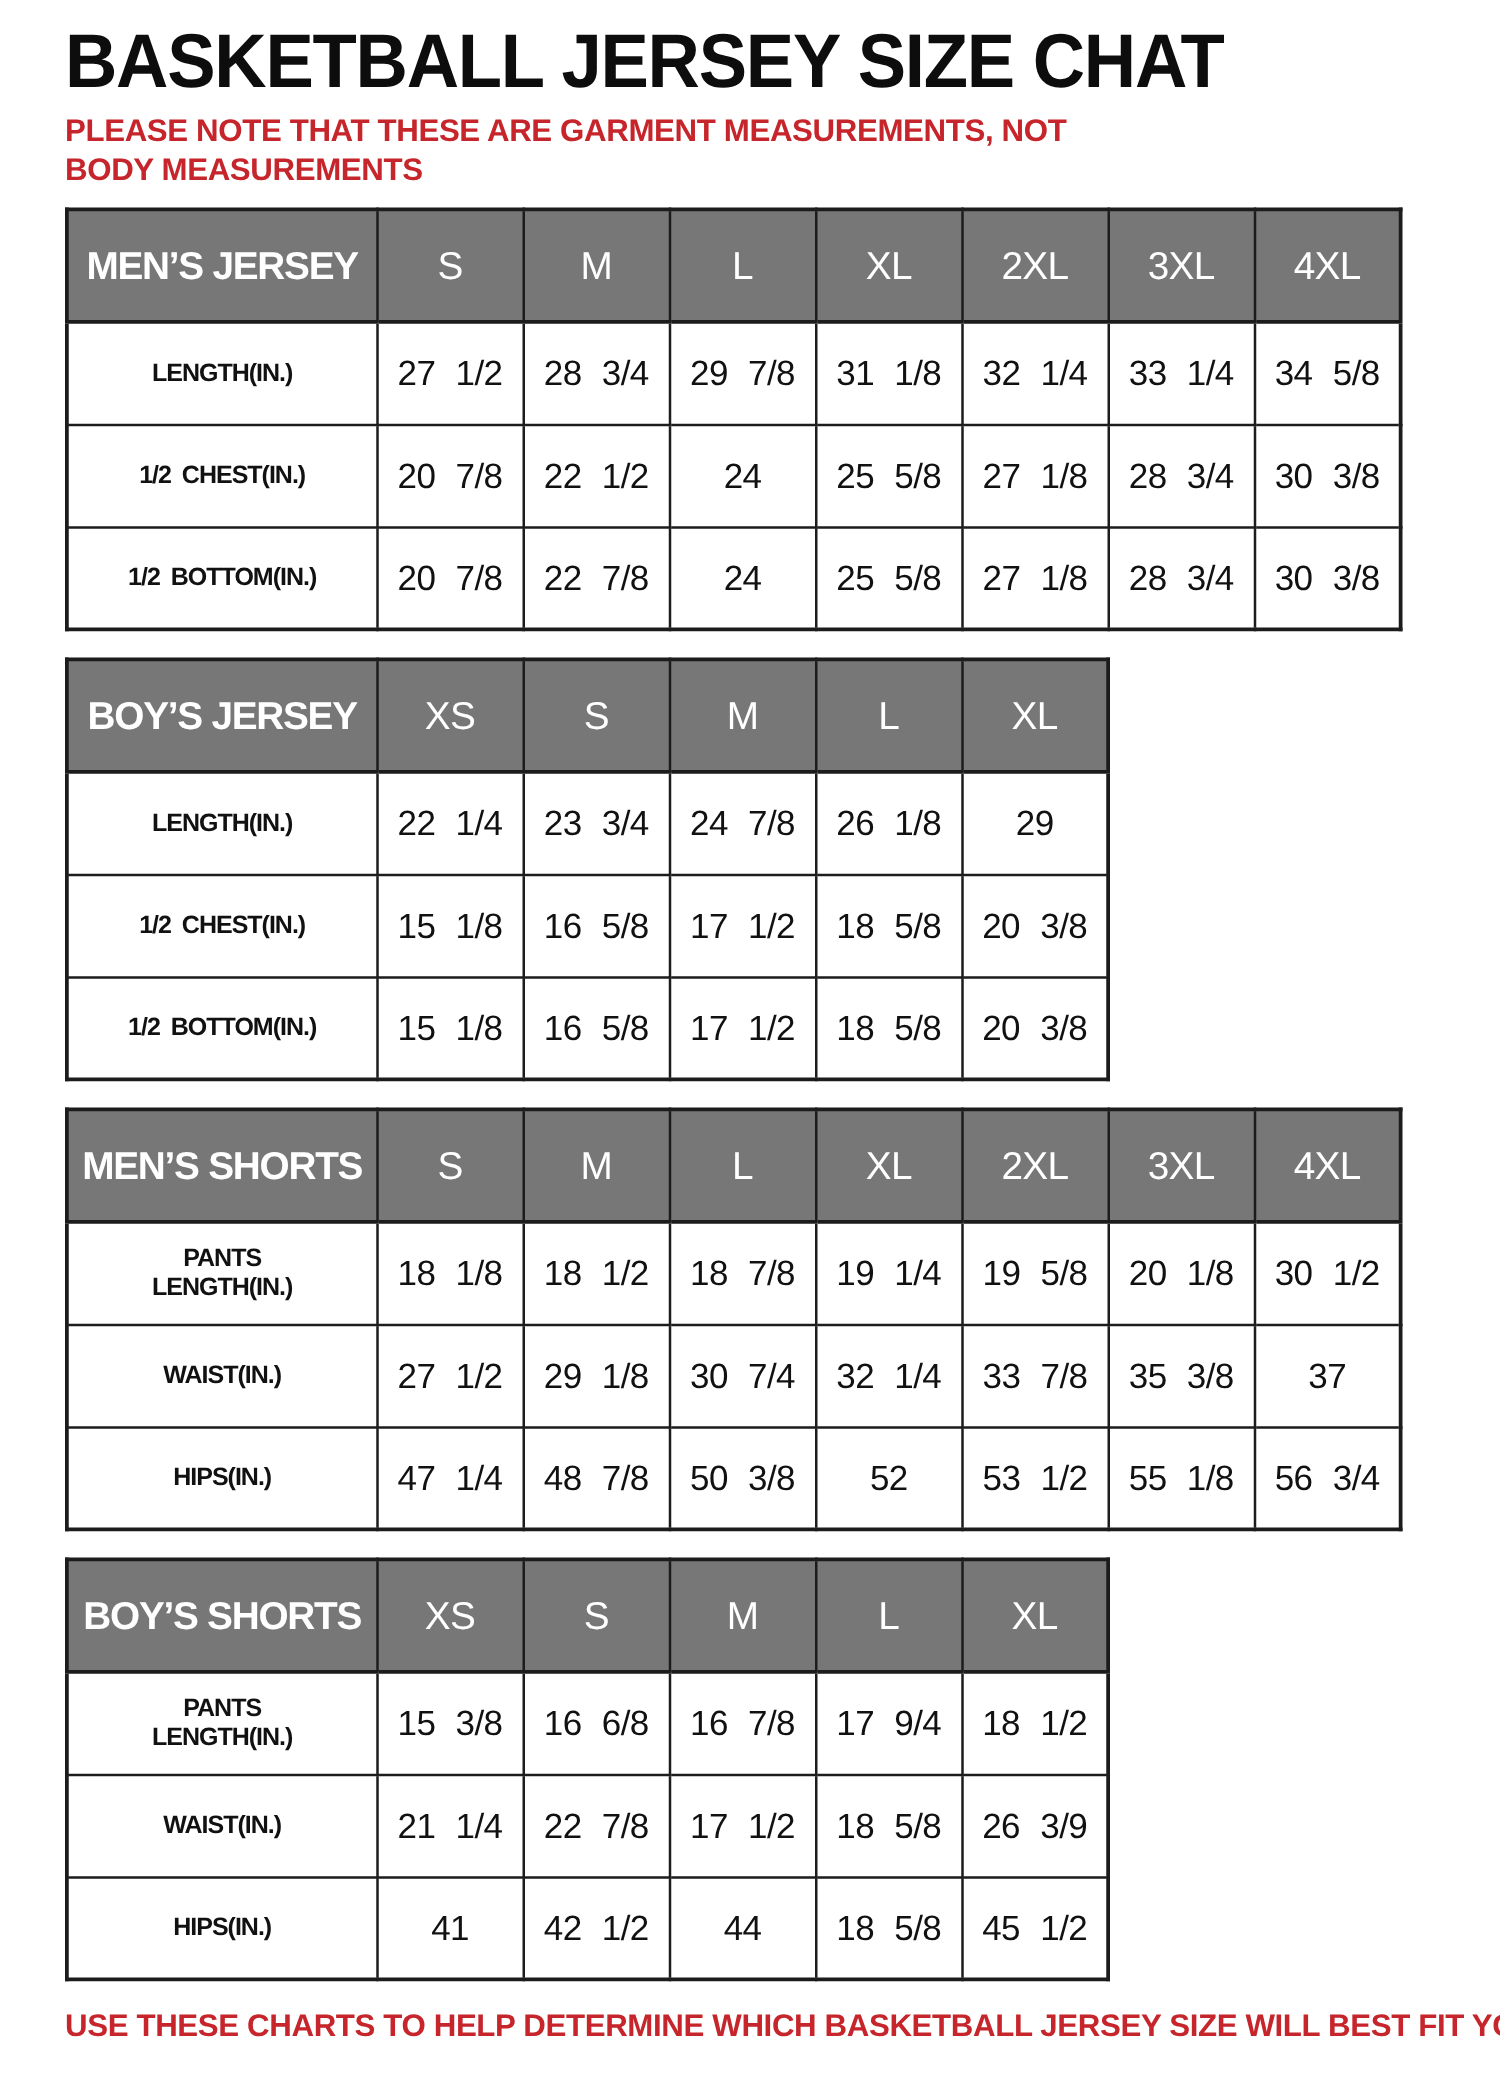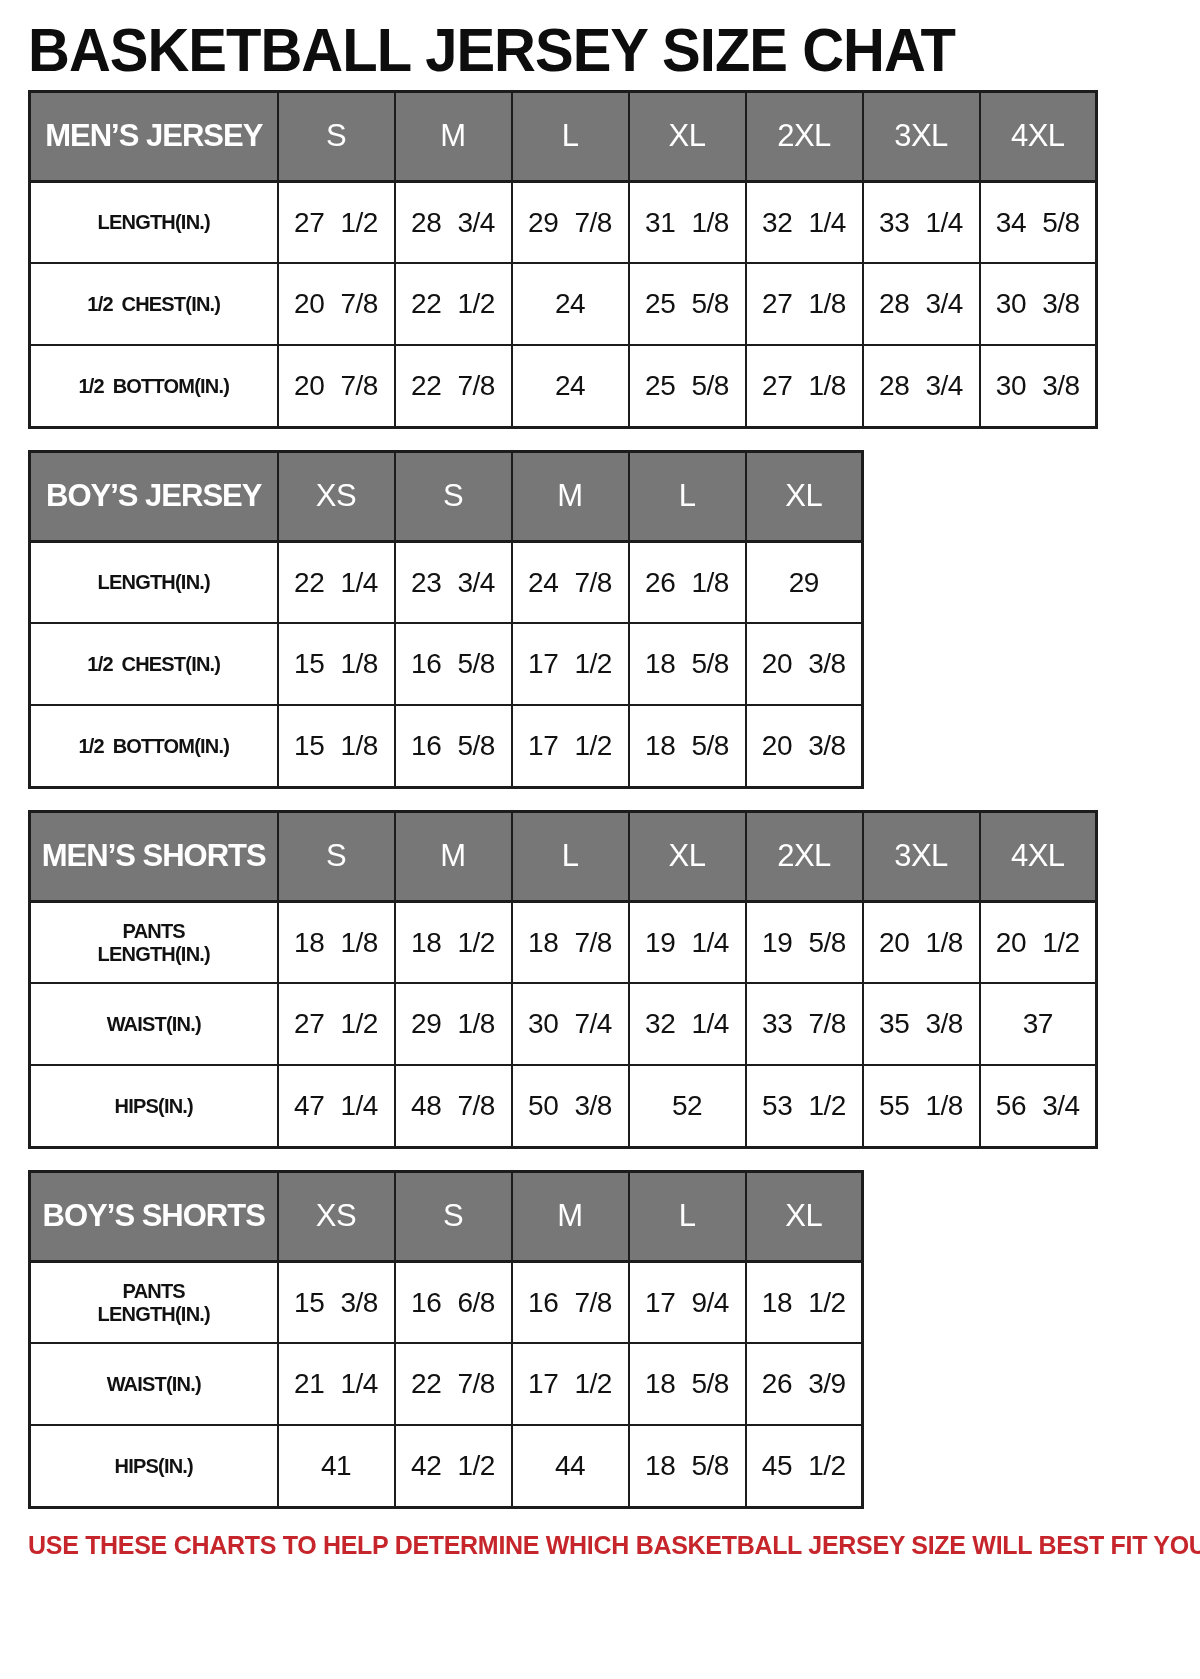"BASKETBALL JERSEY SIZE CHAT" .page { padding: 16px 28px 0 28px -> 16px 28px 0 52px }
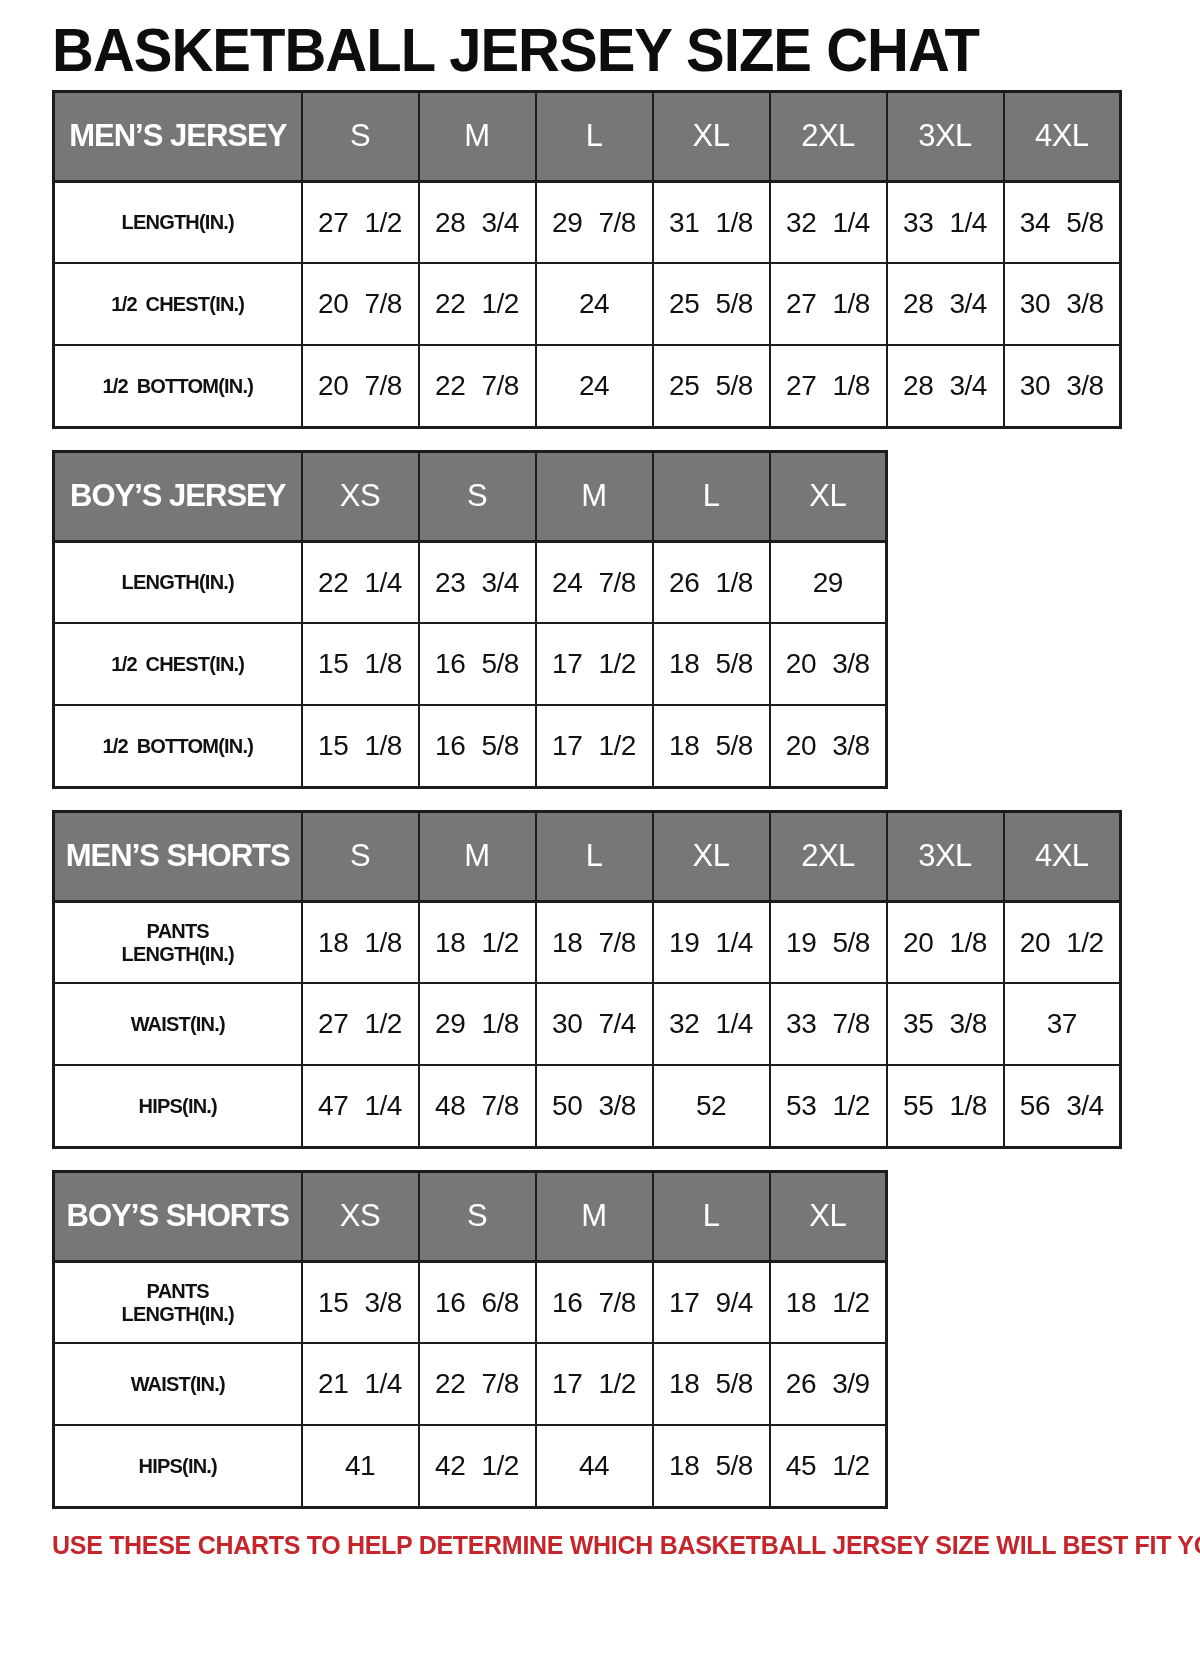"PLEASE NOTE THAT THESE ARE" p.note { html: none -> <p>PLEASE NOTE THAT THESE ARE GARMENT MEASUREMENTS, NOT BODY MEASUREMENTS</p> }
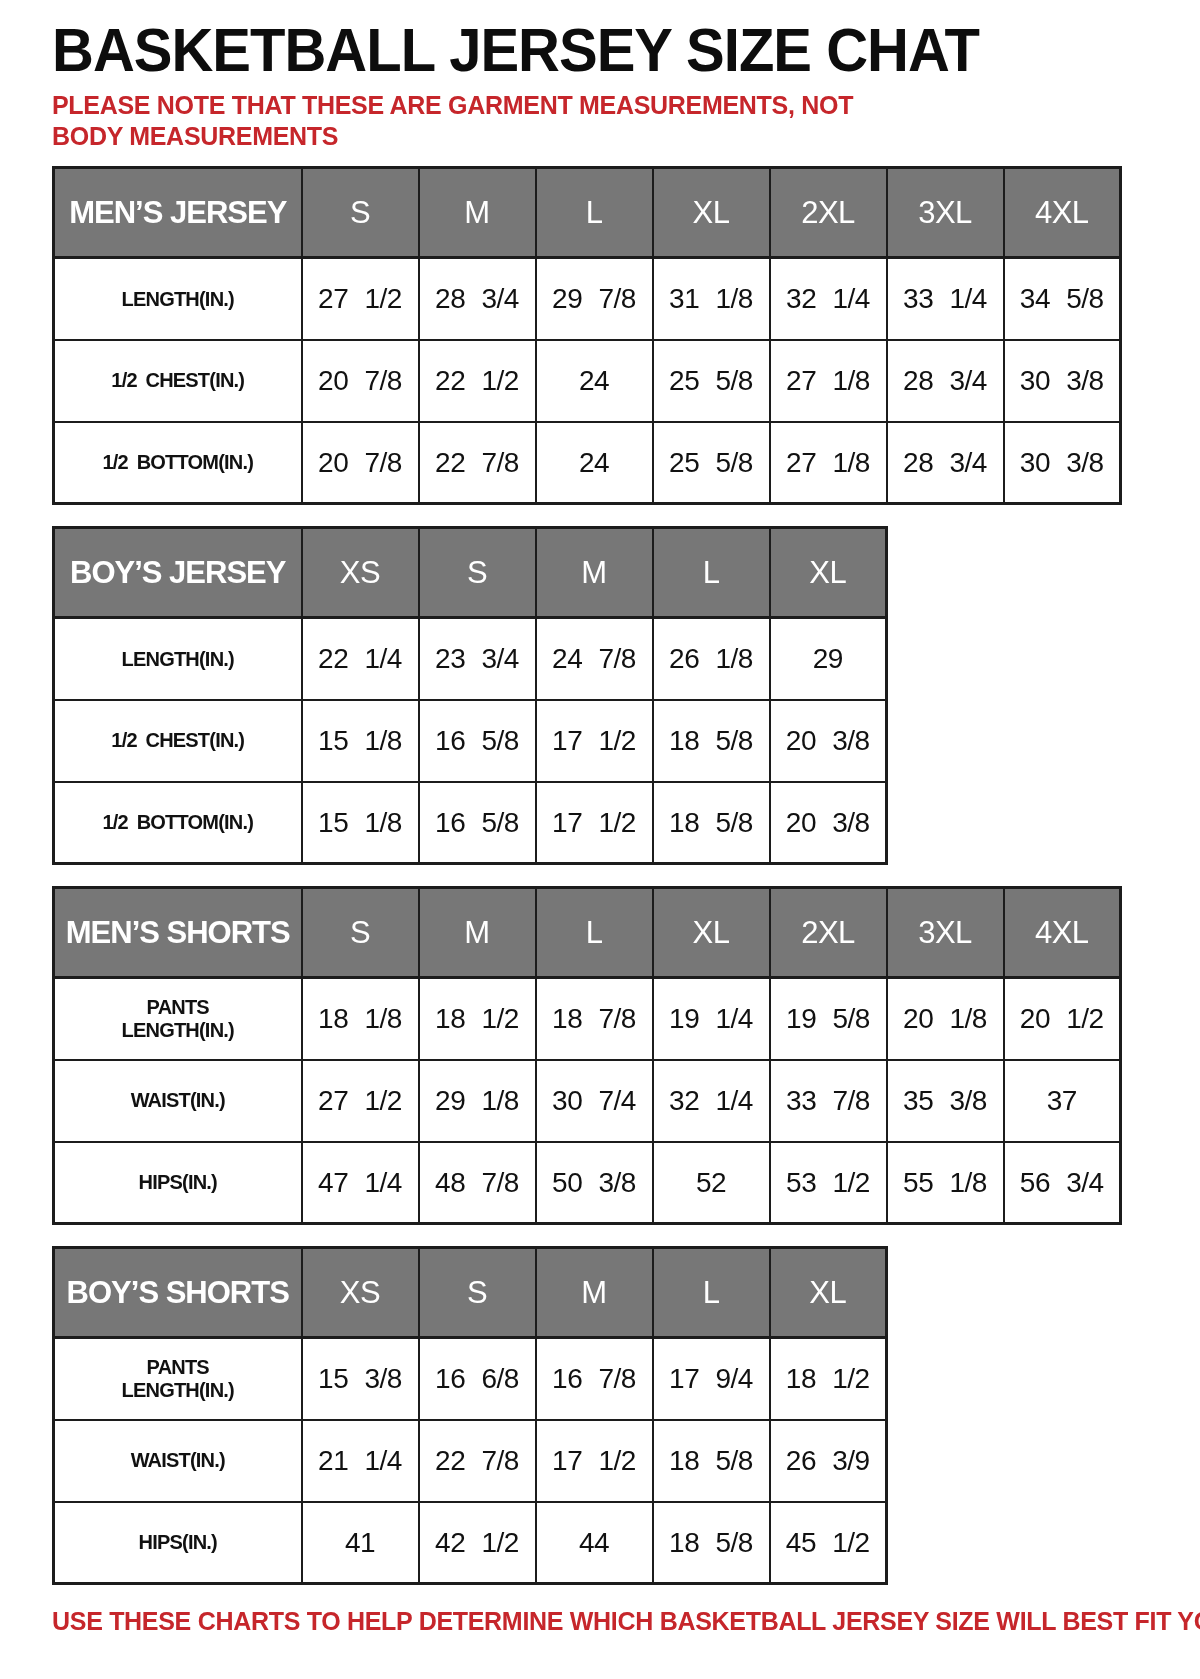"20 1/2" td { text: 20 -> 30 }
